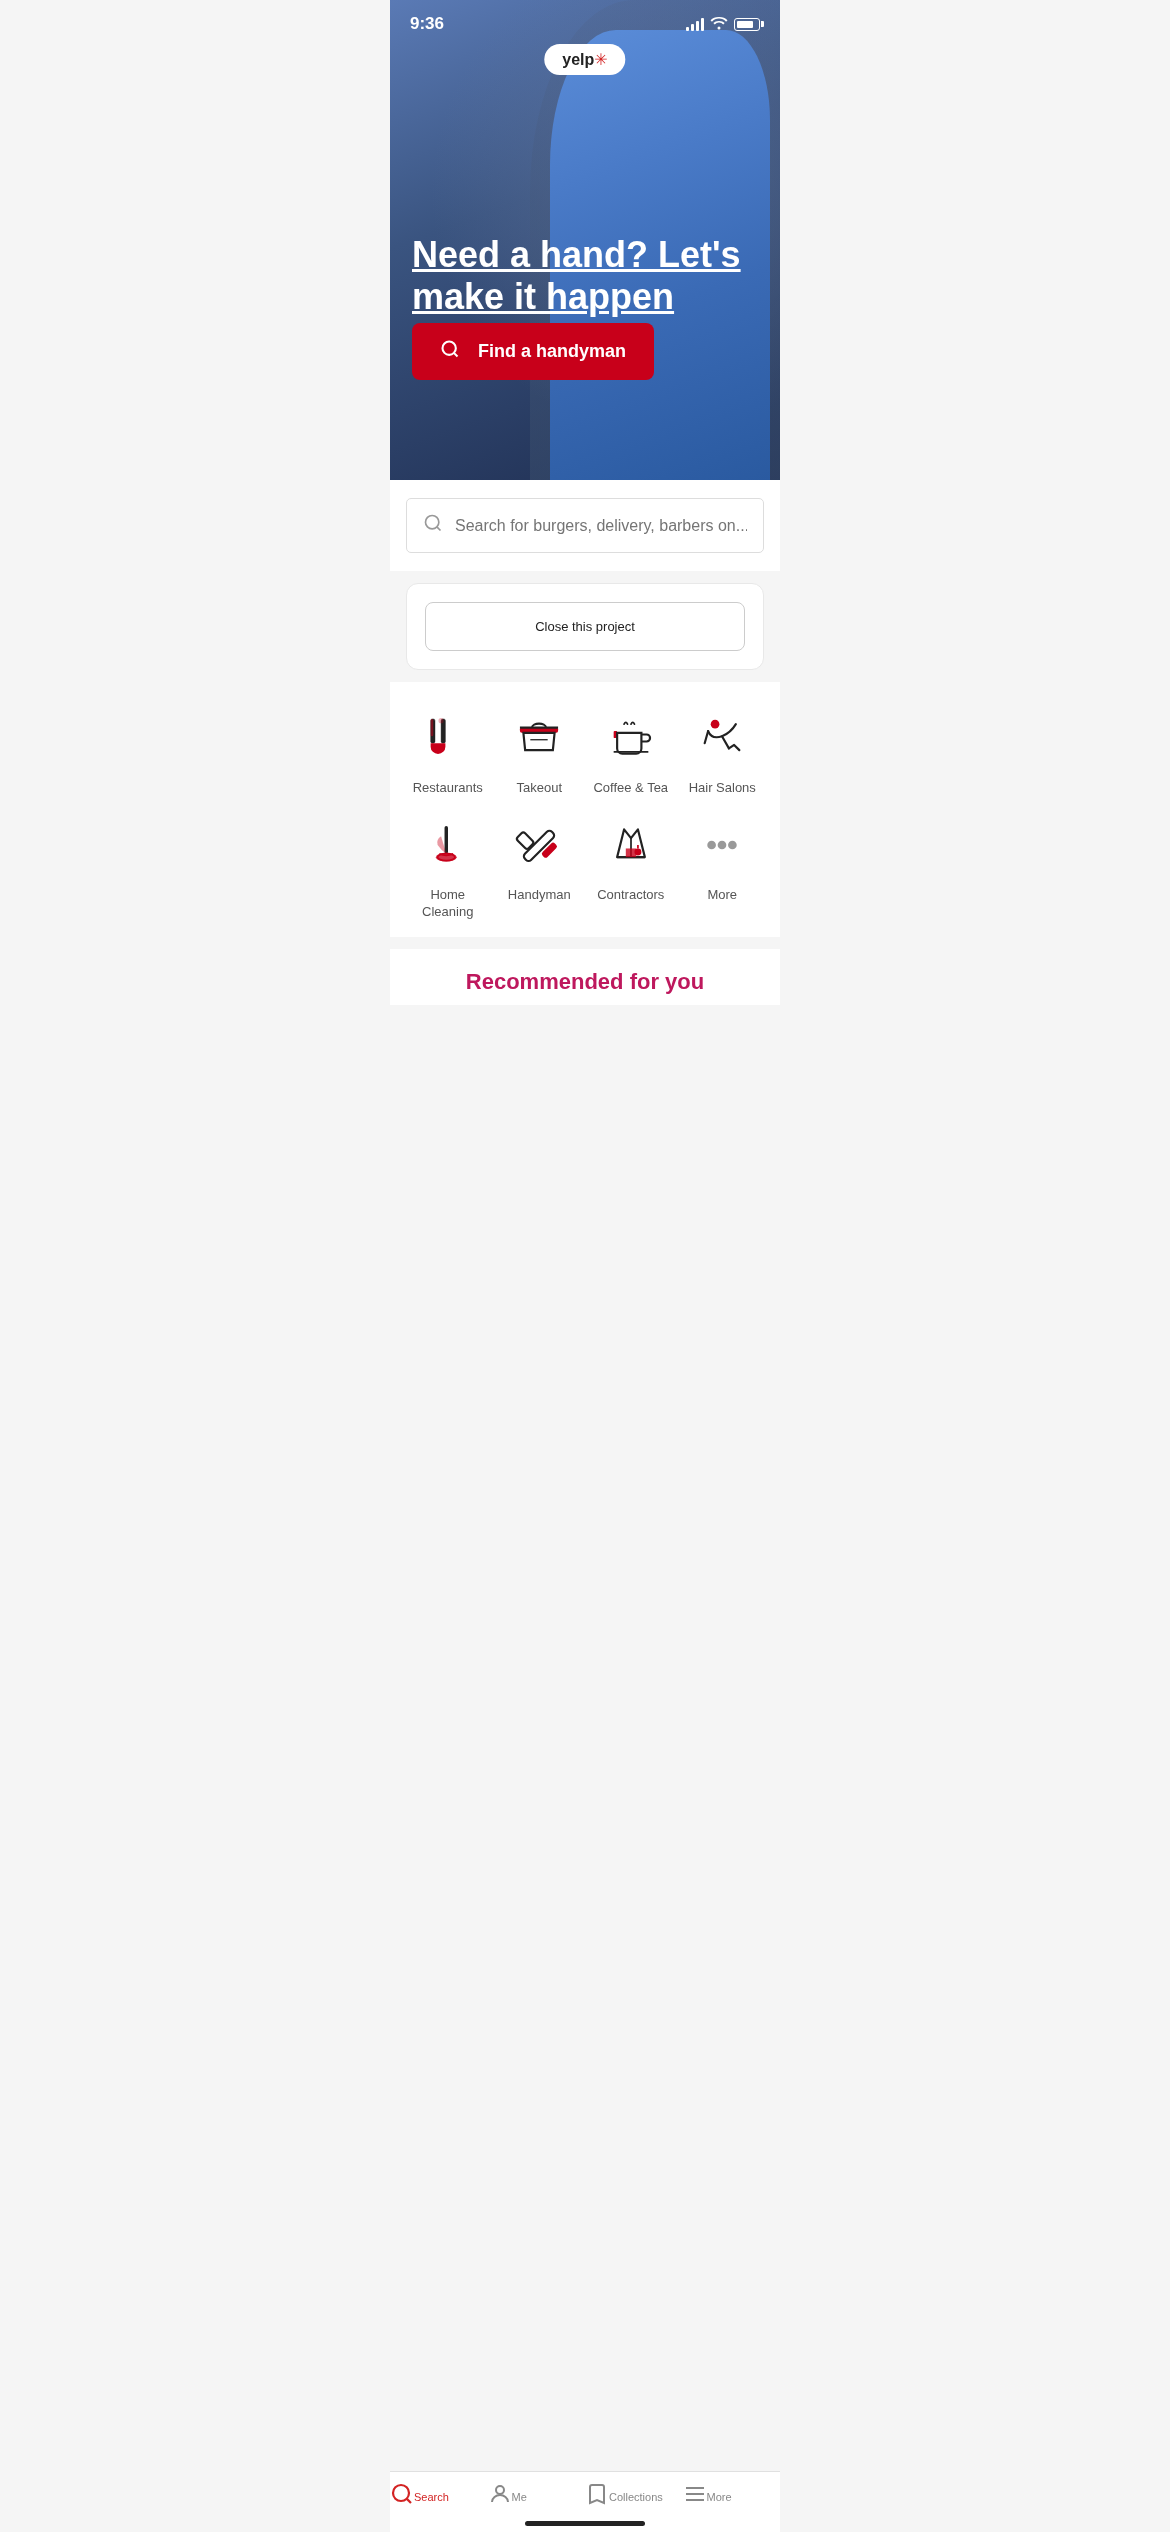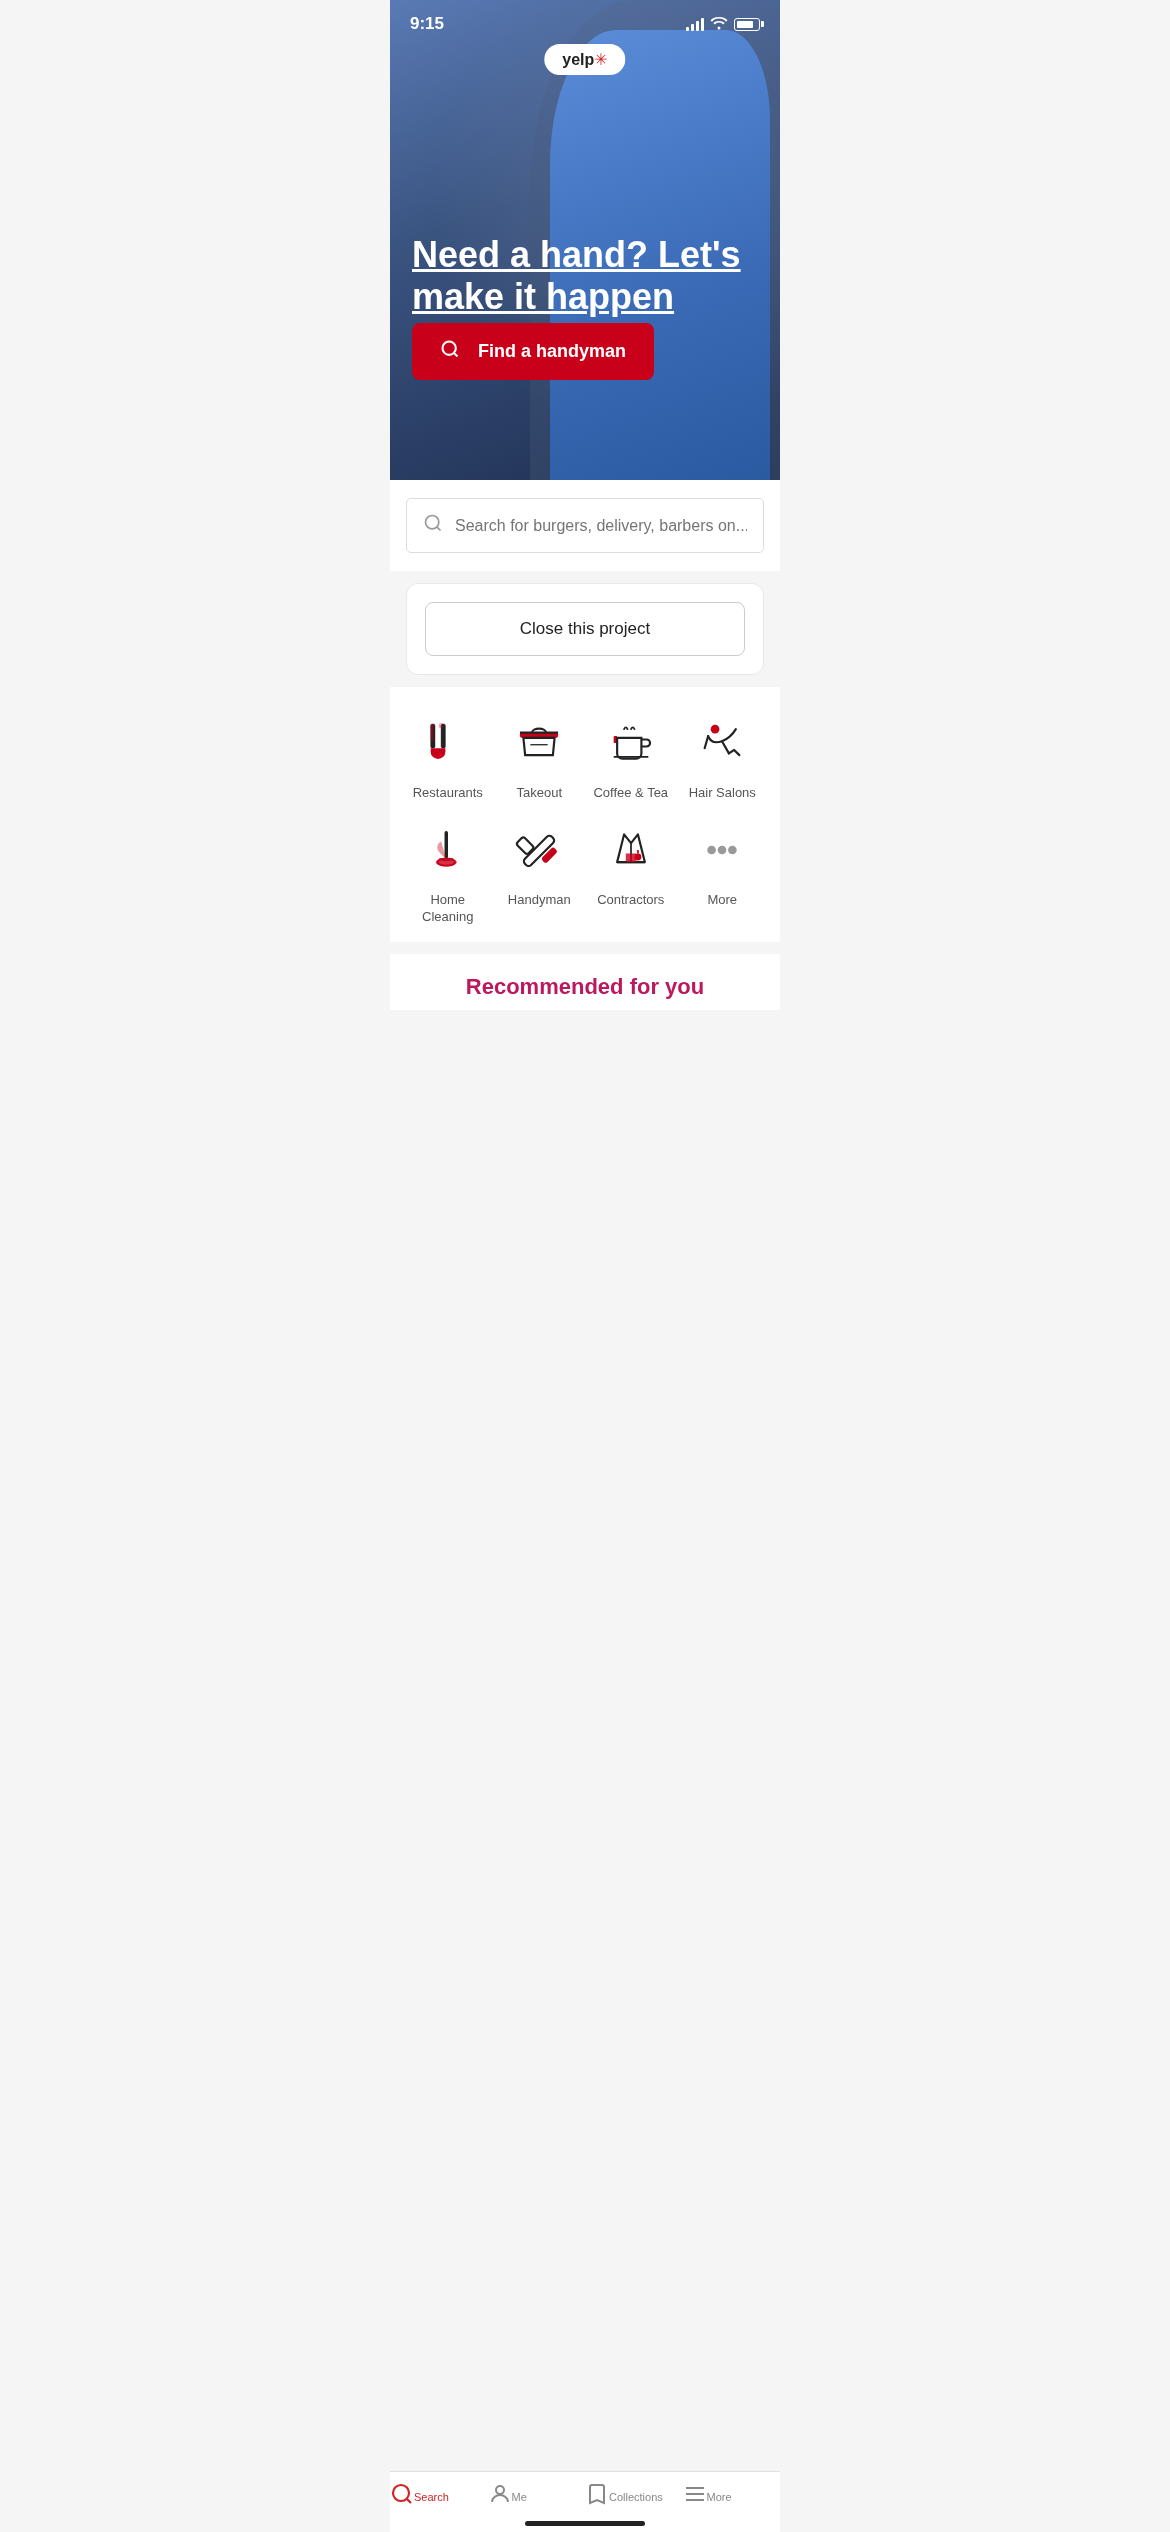"9:15" span.status-time { text: 9:15 -> 9:36 }
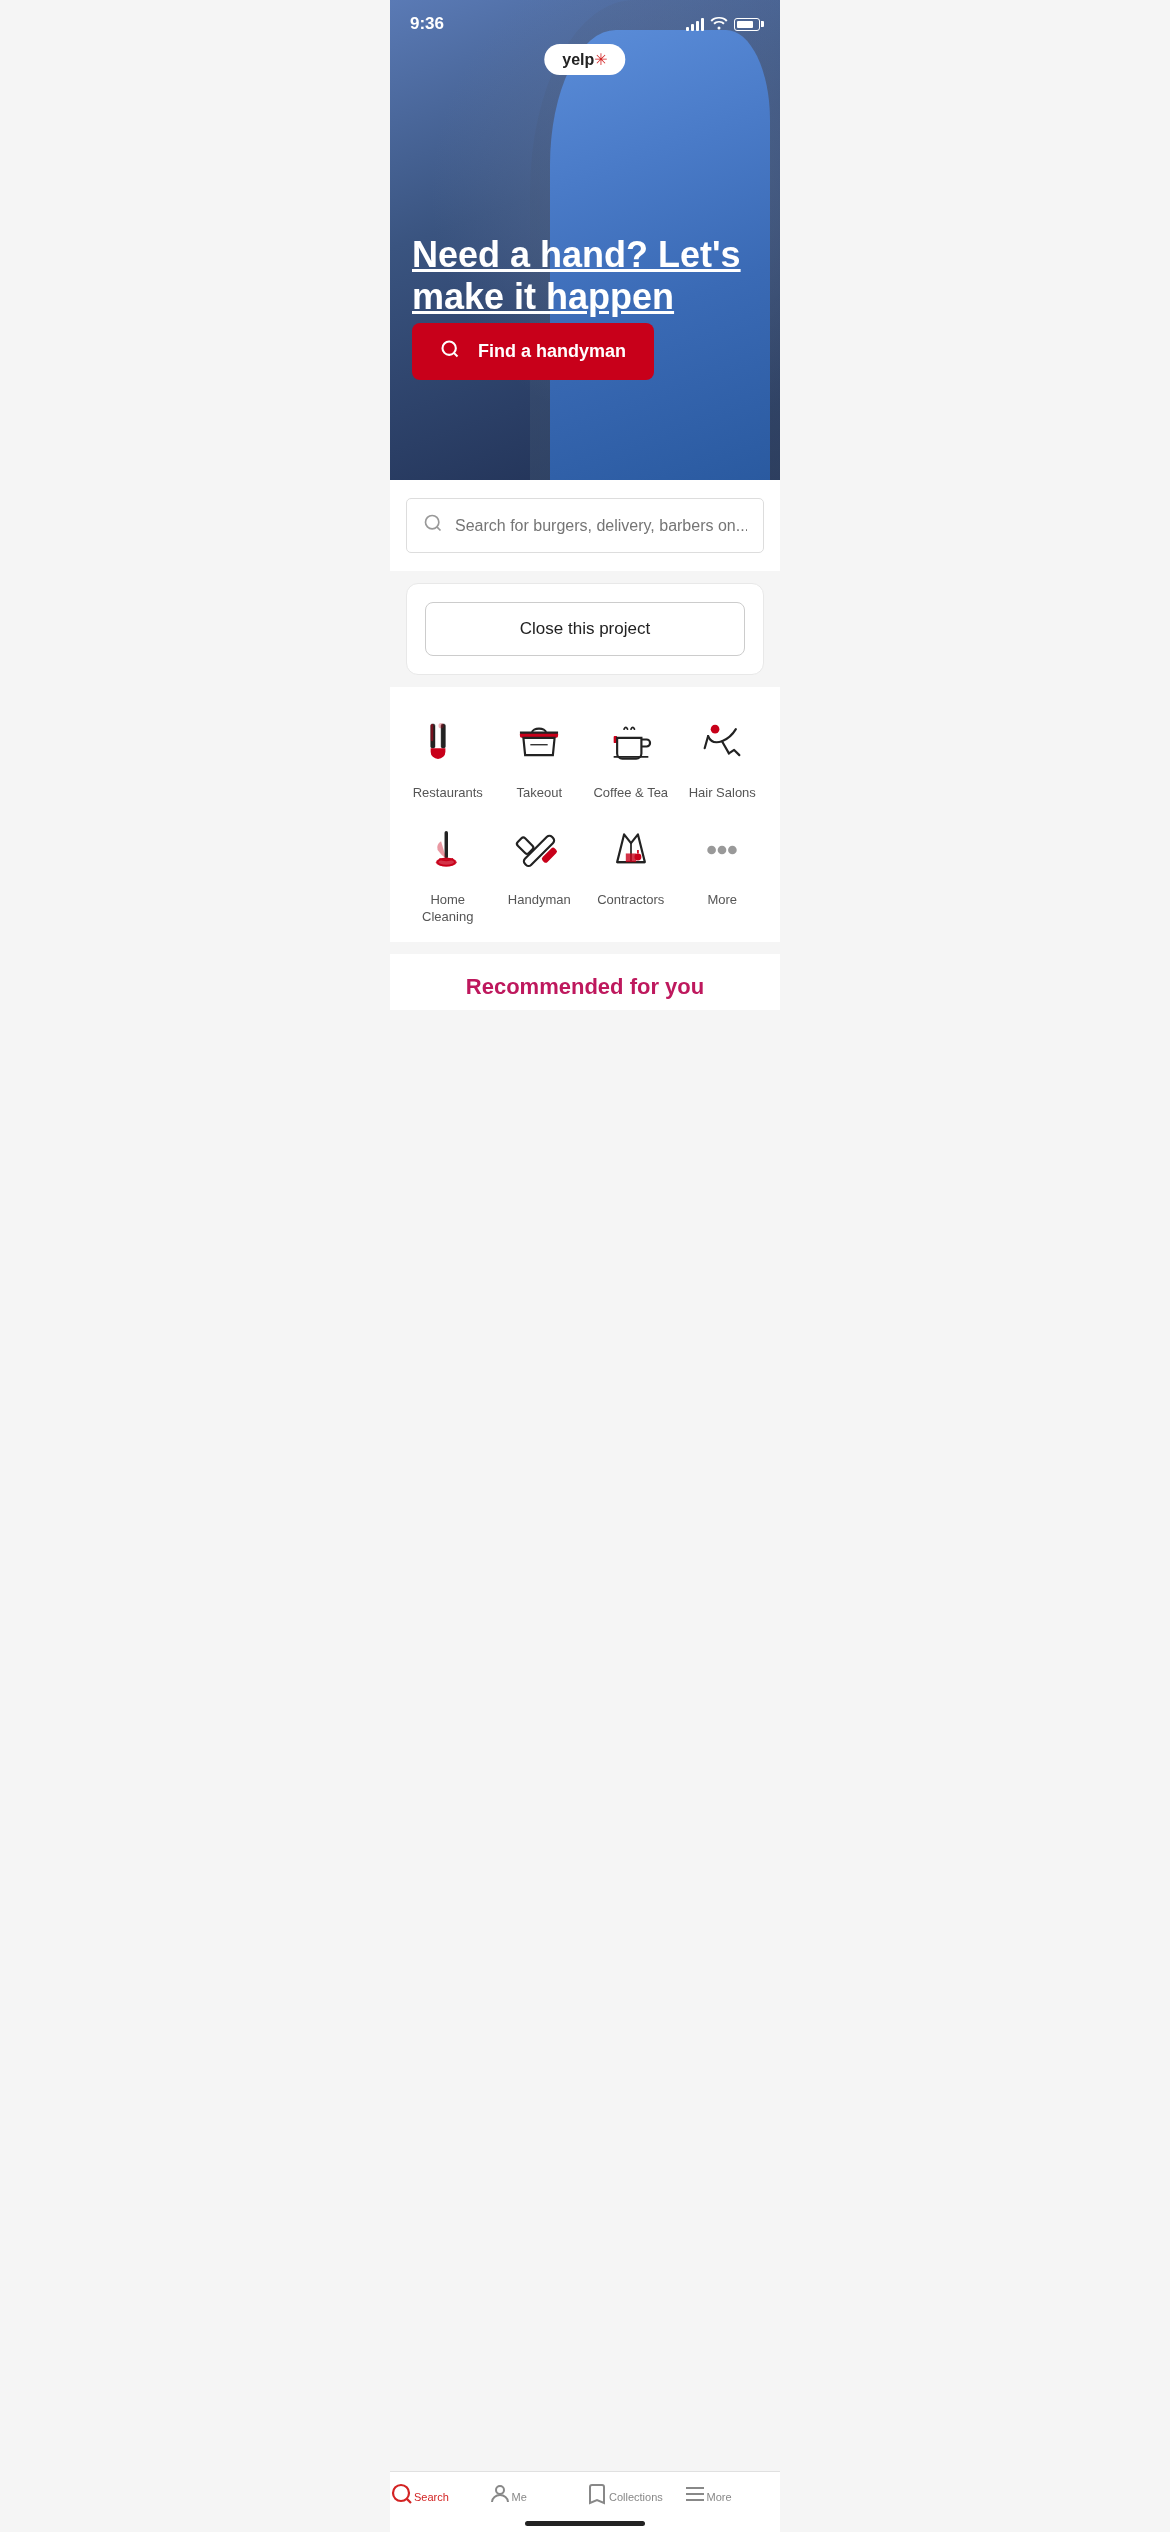"Close this project" .close-project-btn { font-size: 17px -> 13px }
